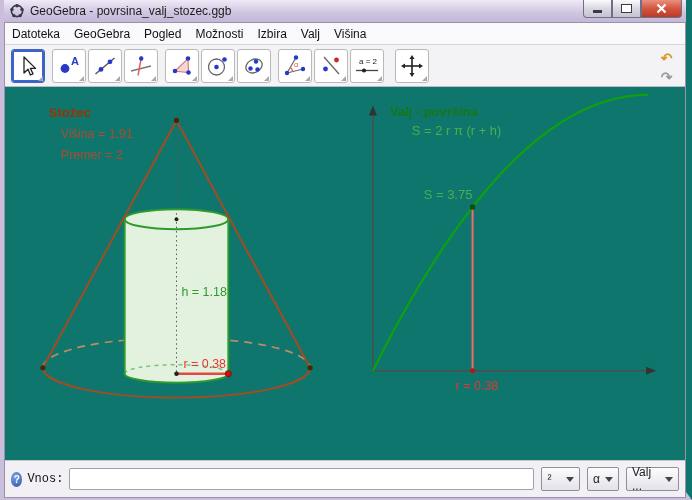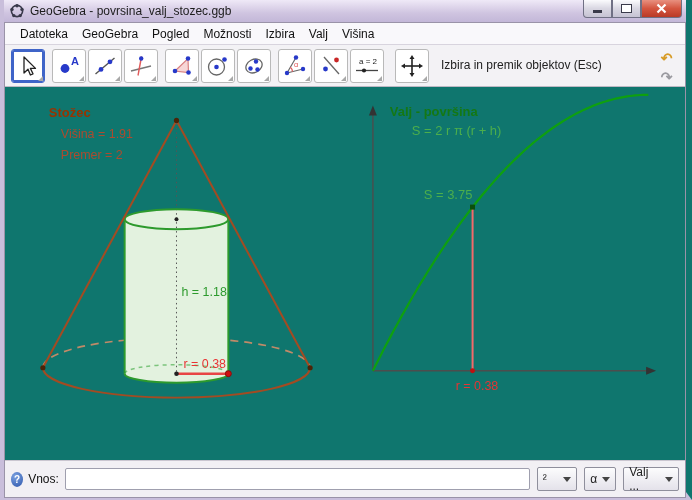"Datoteka" .menubar { padding-left: 8px -> 0 }
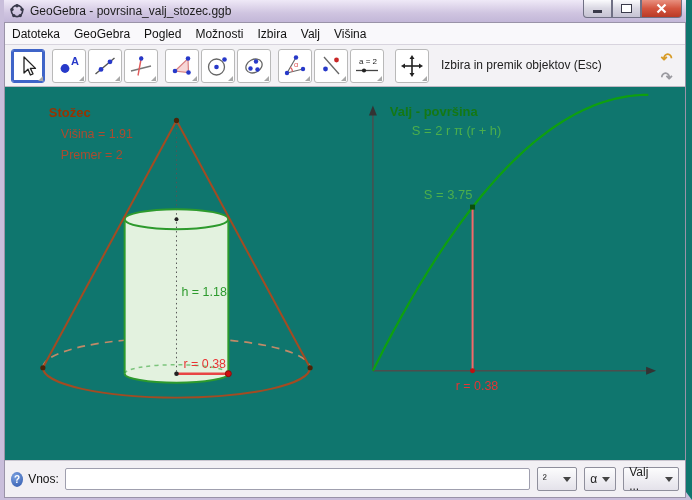"Izbira in premik objektov (Esc)" div.hint { html: <div>Izbira in premik objektov (Esc)</div> -> none }
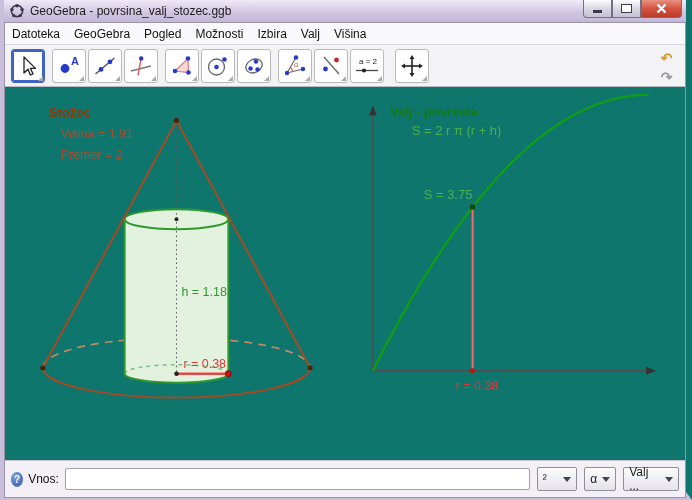"Vnos:" .vnos-label { font-family: none -> Liberation Mono, monospace }
